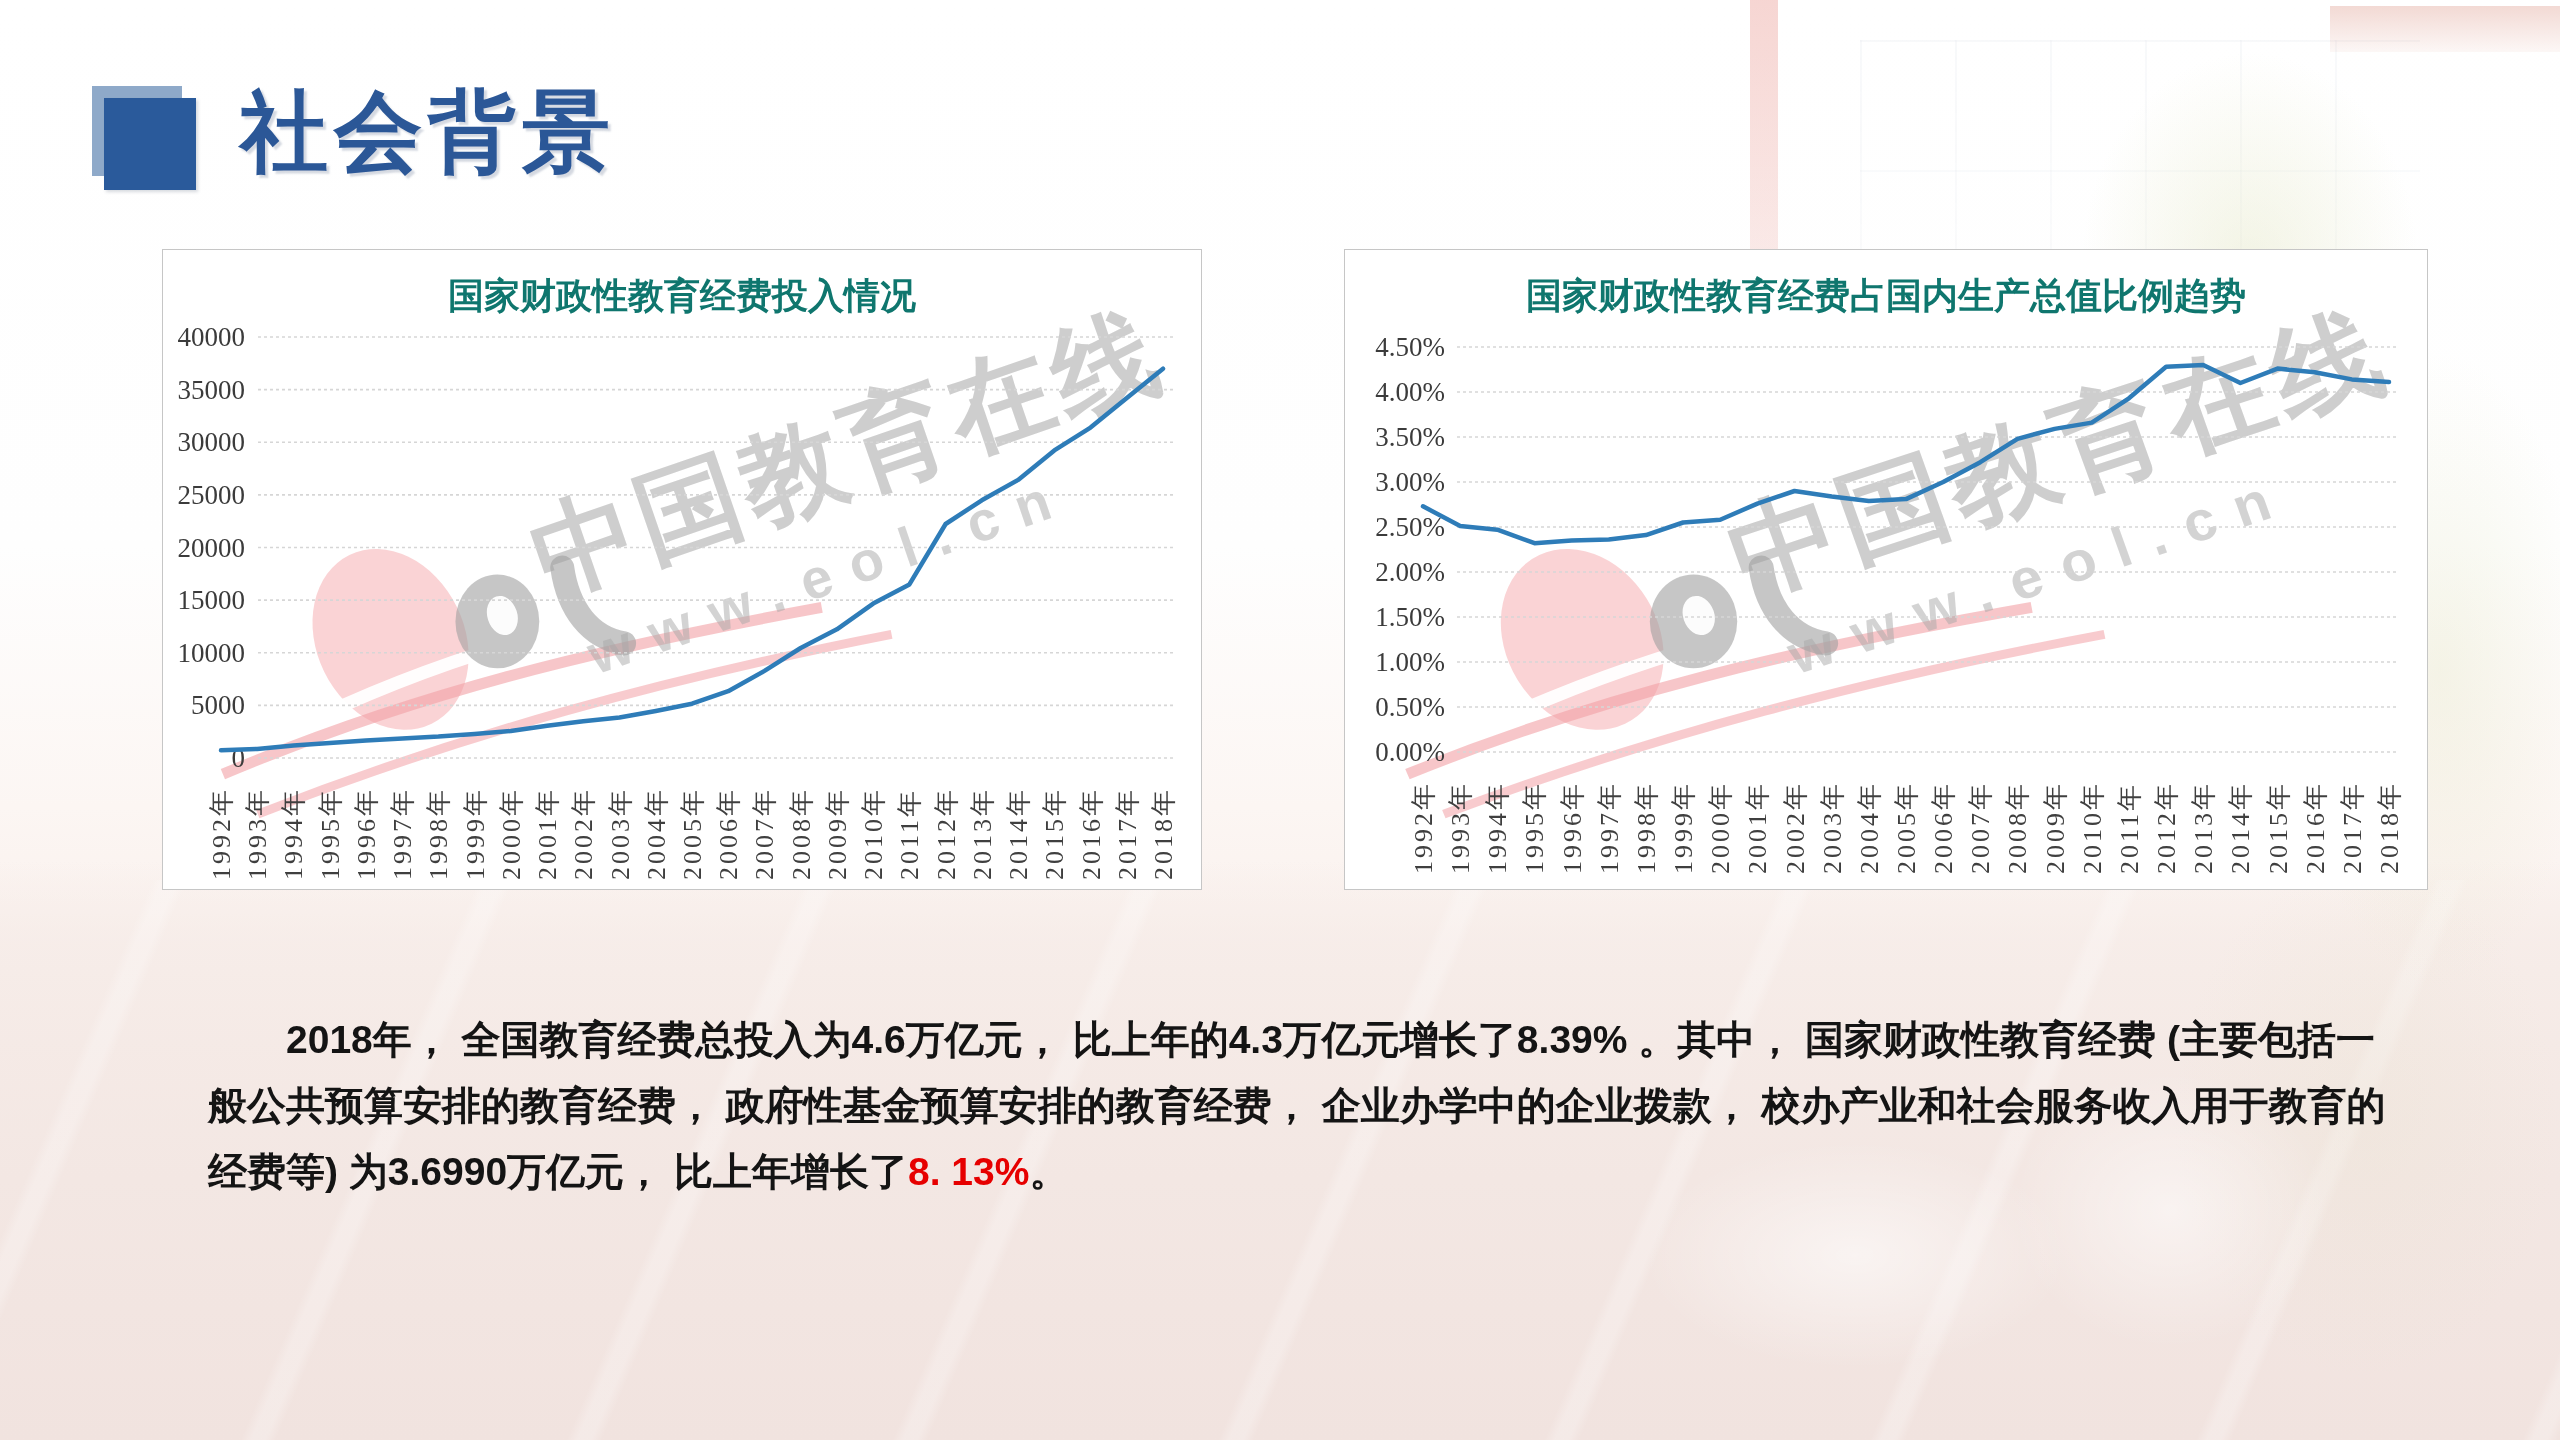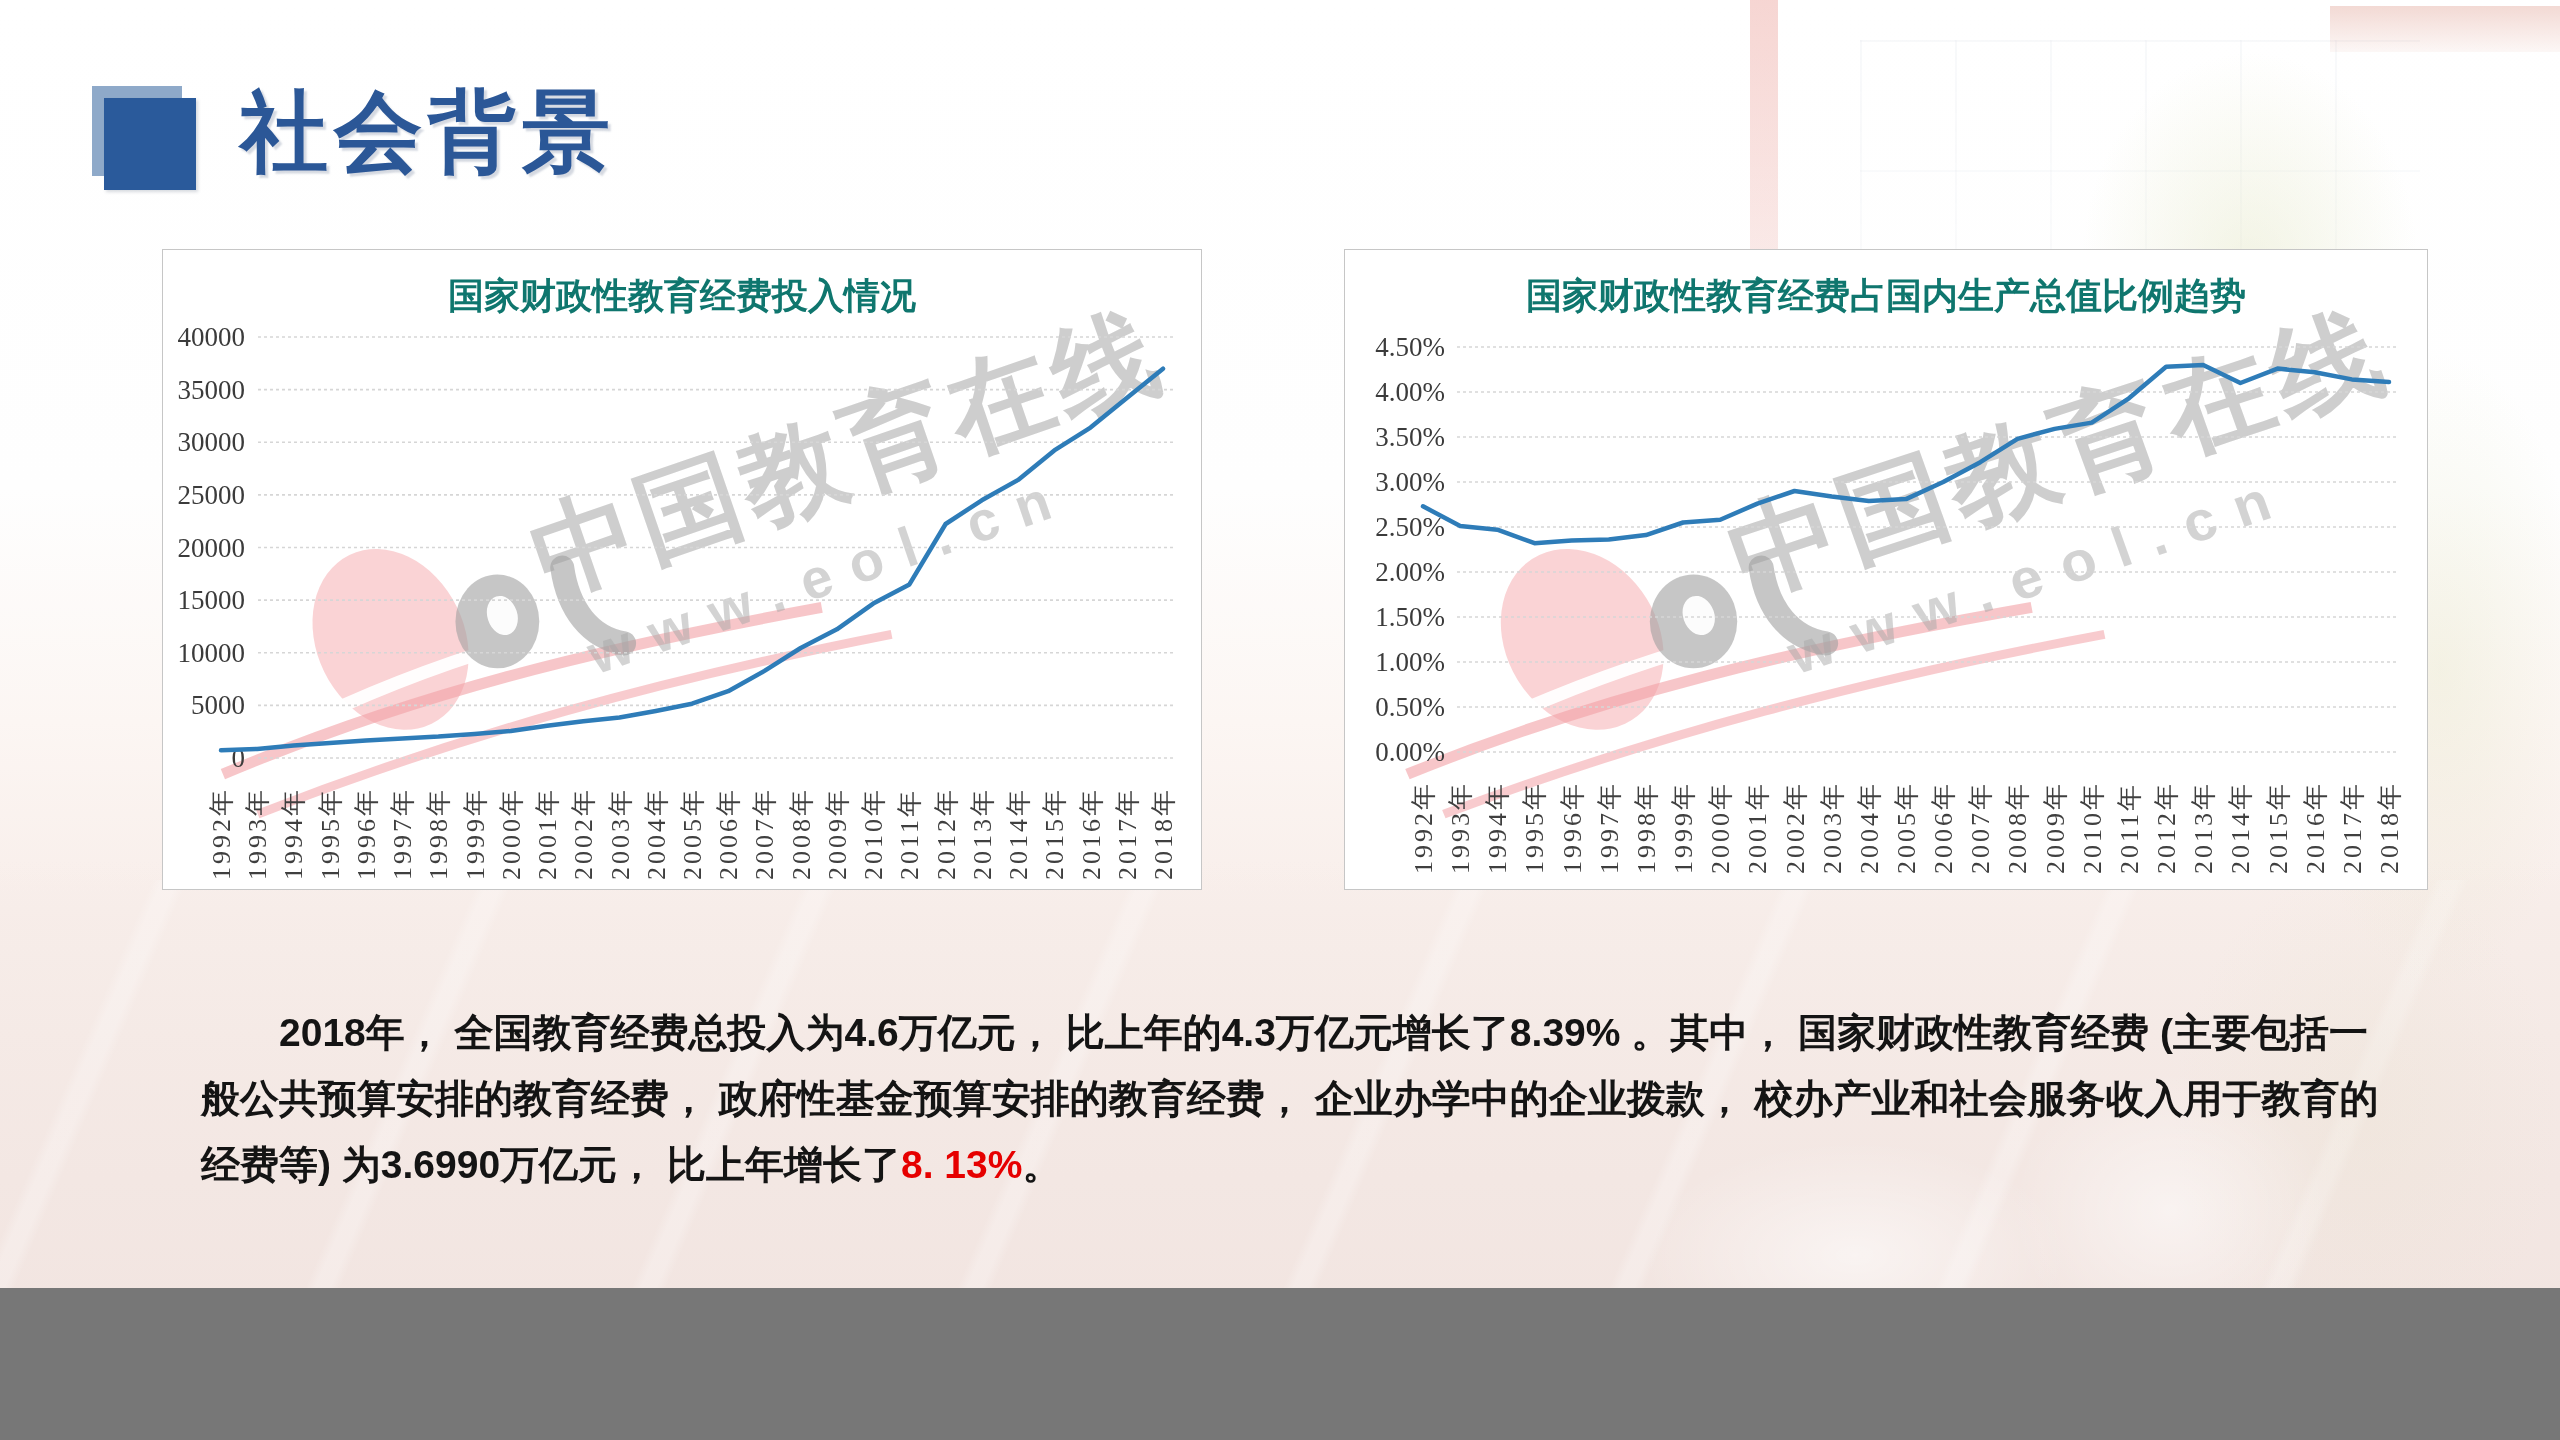"社会背景" .slide { height: 1288px -> 1440px }
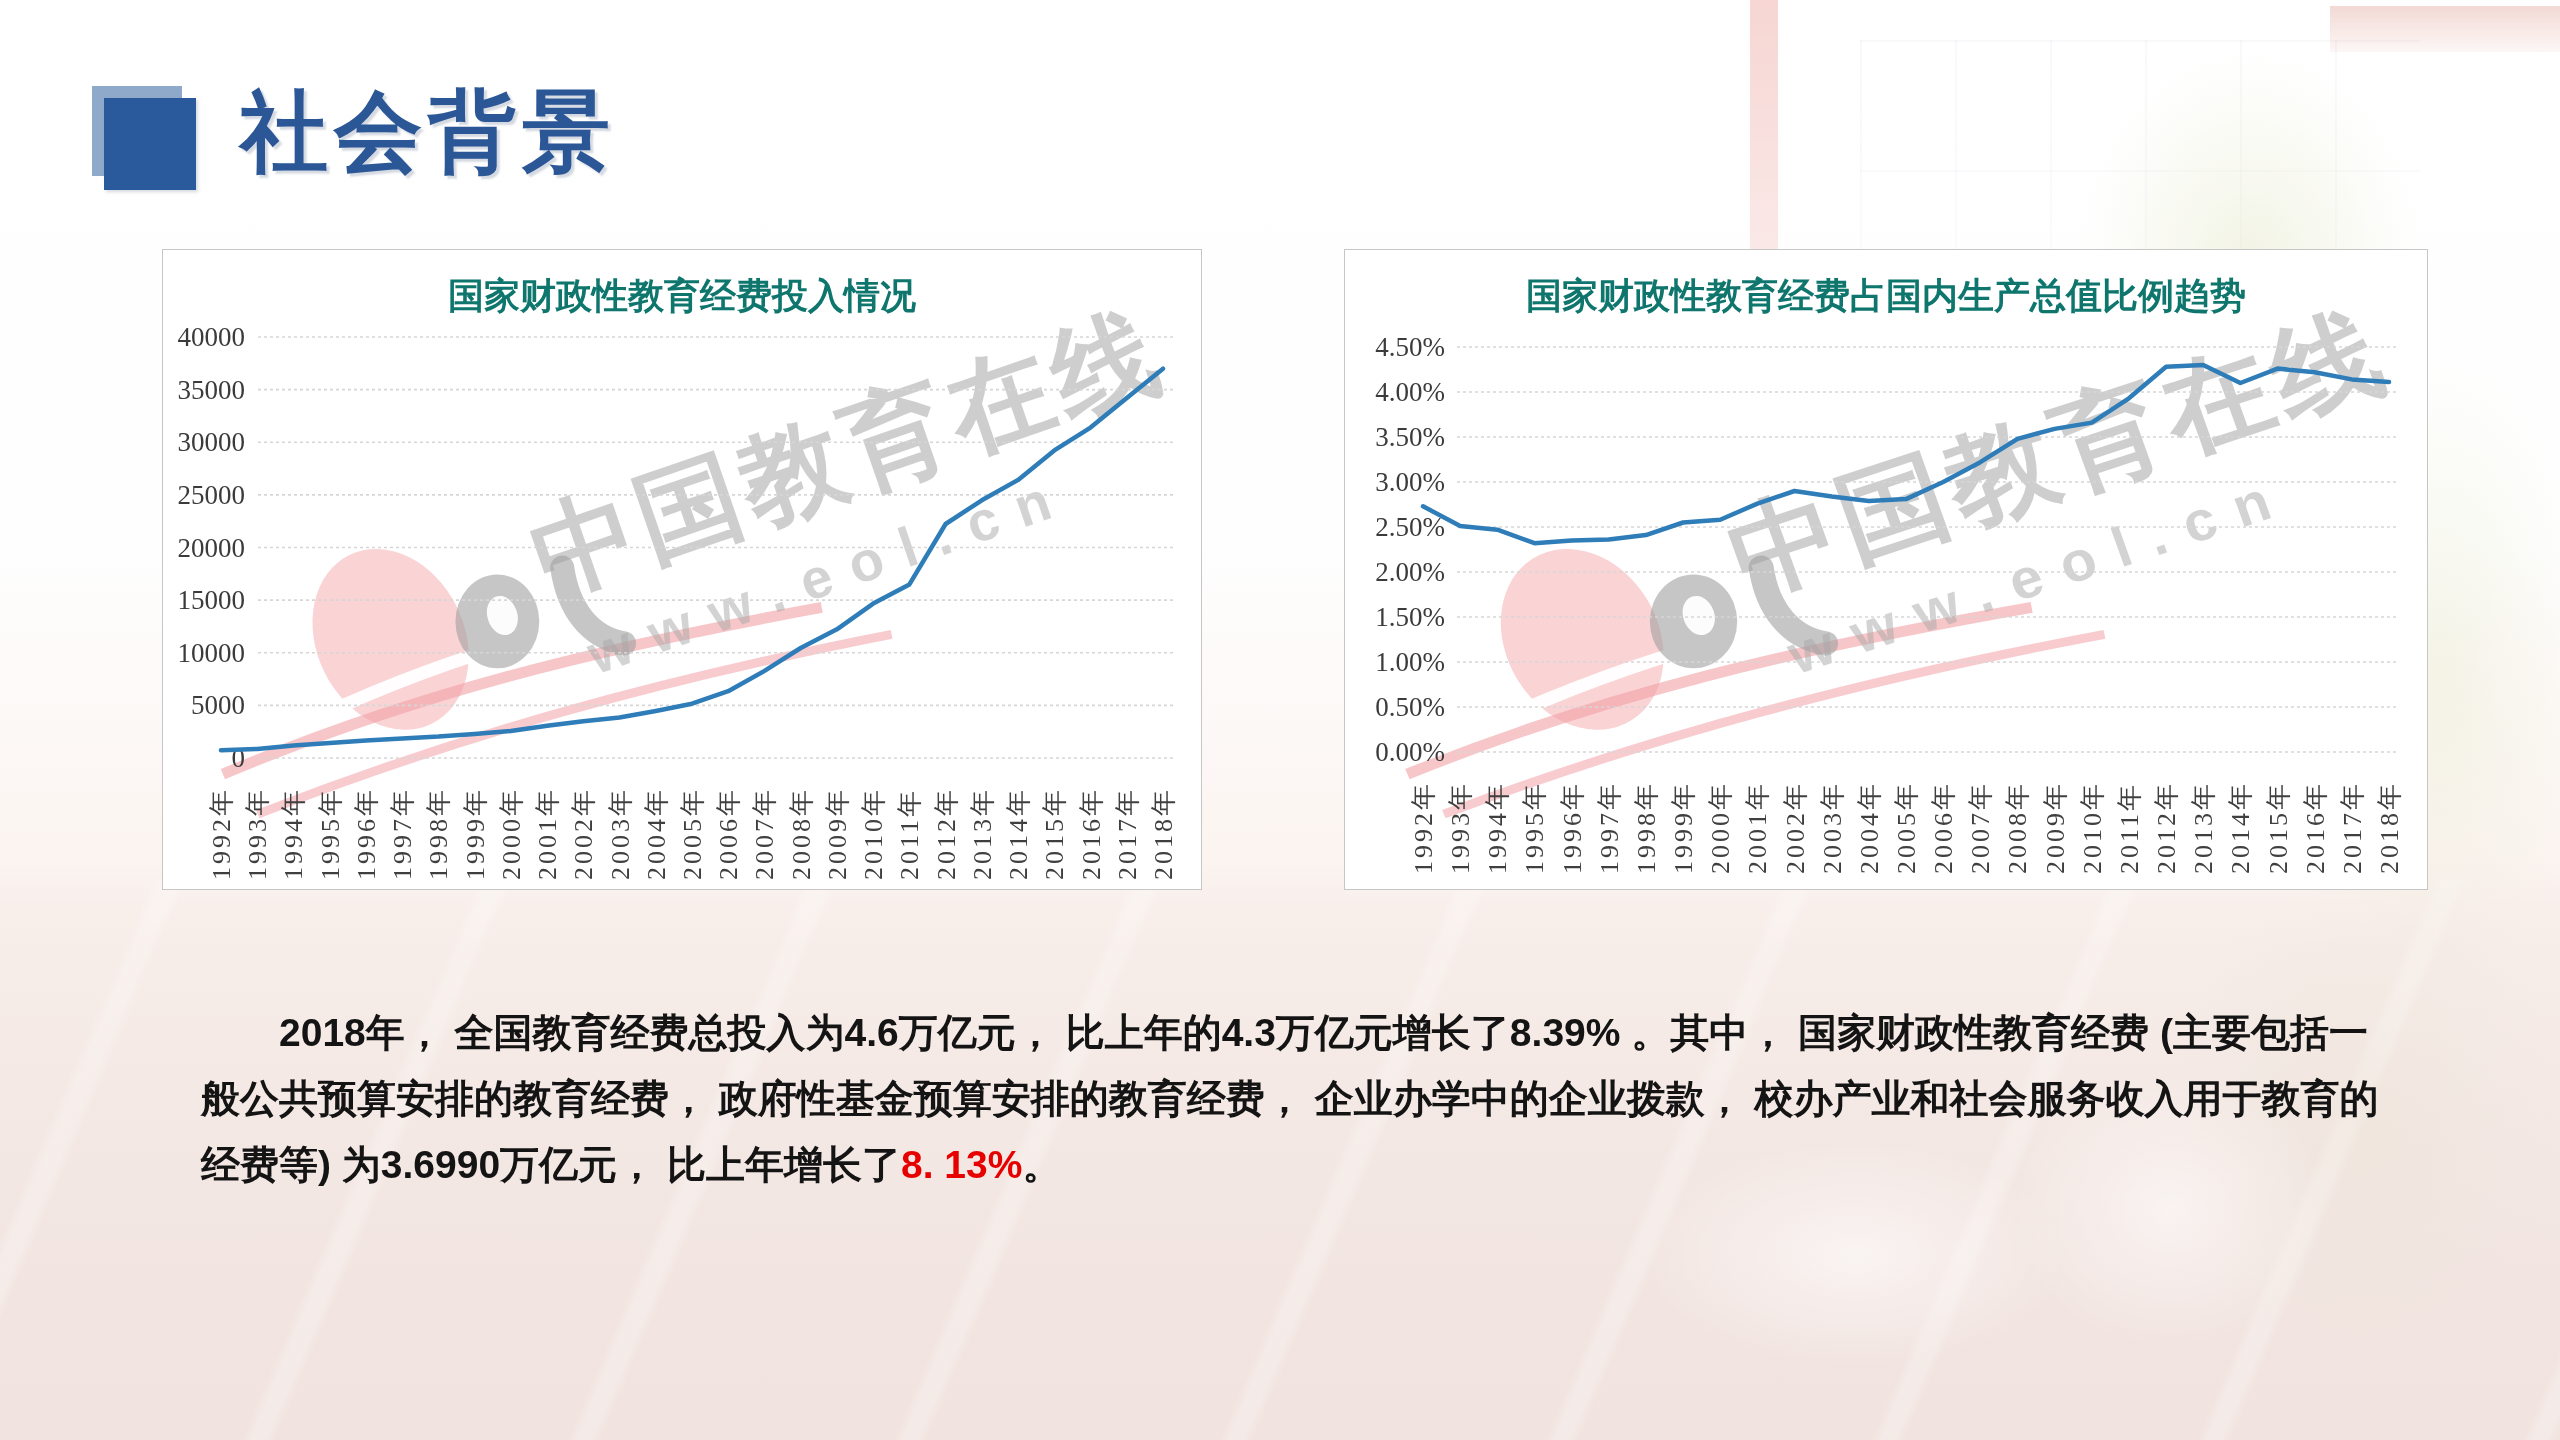"2018年， 全国教育经费总投入为4.6万亿元，" .body-text p { margin: 5px -> 12px }
